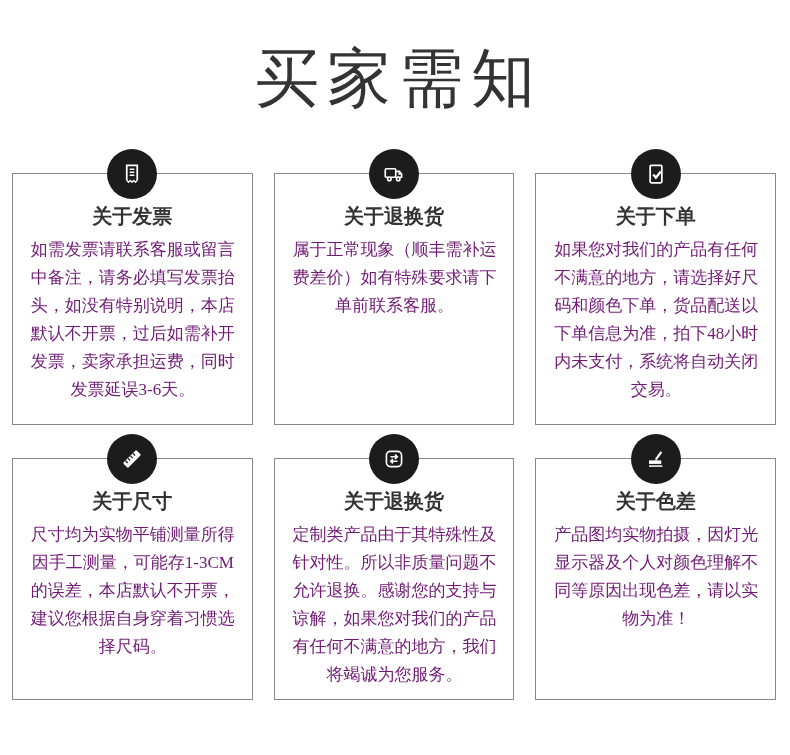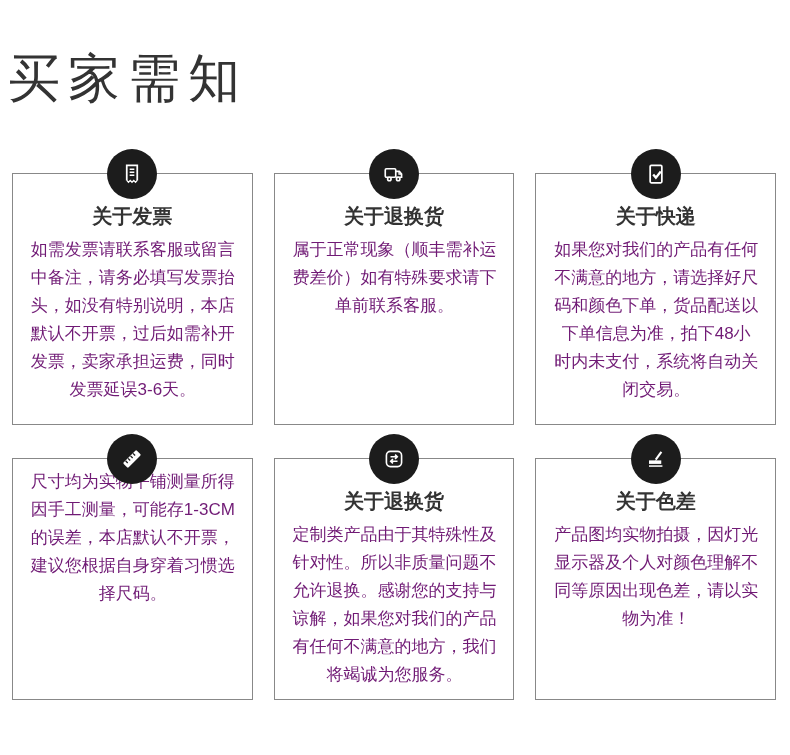"买家需知" .page-title { font-size: 52px -> 64px; text-align: left -> center }
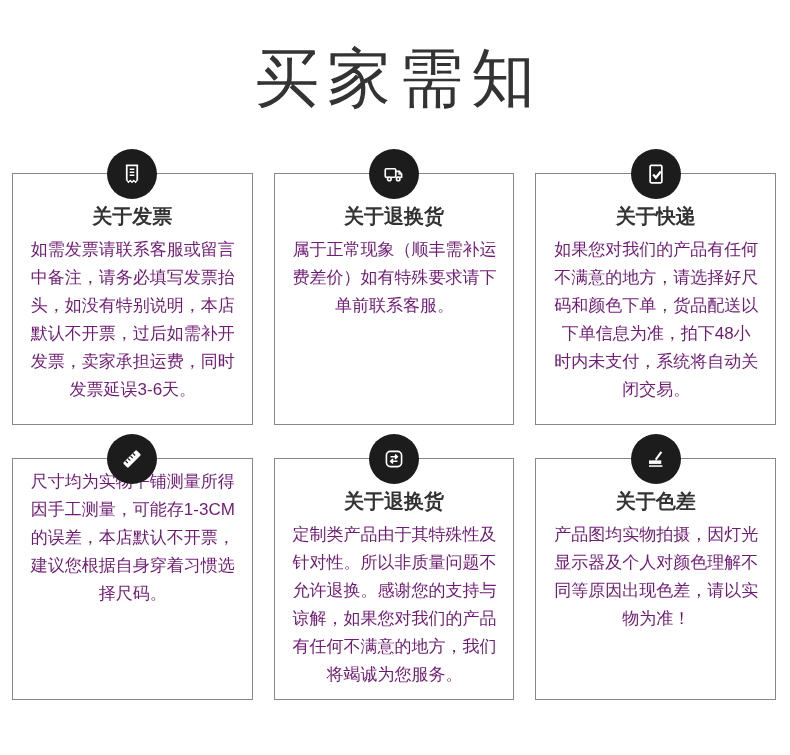"关于发票" .card { font-family: none -> Liberation Serif, serif }
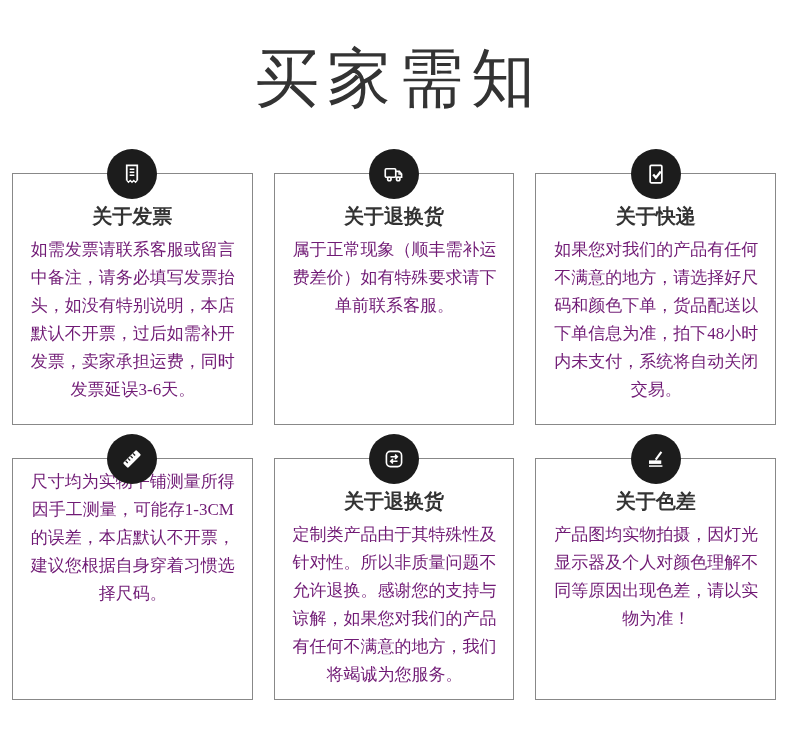"关于快递" h2.card-title { text: 快递 -> 下单 }
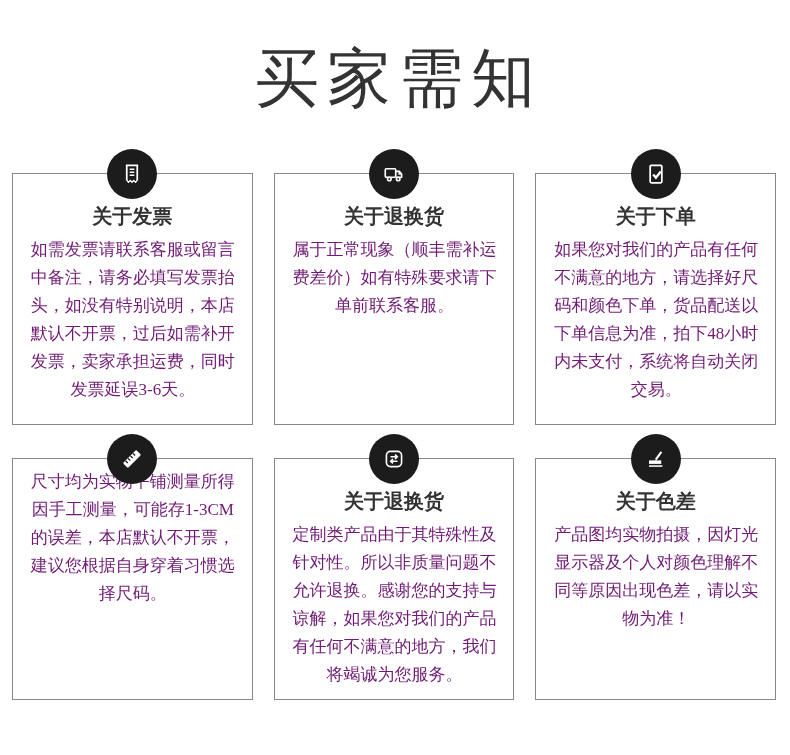"关于尺寸" h2.card-title { html: none -> <h2>关于尺寸</h2> }
